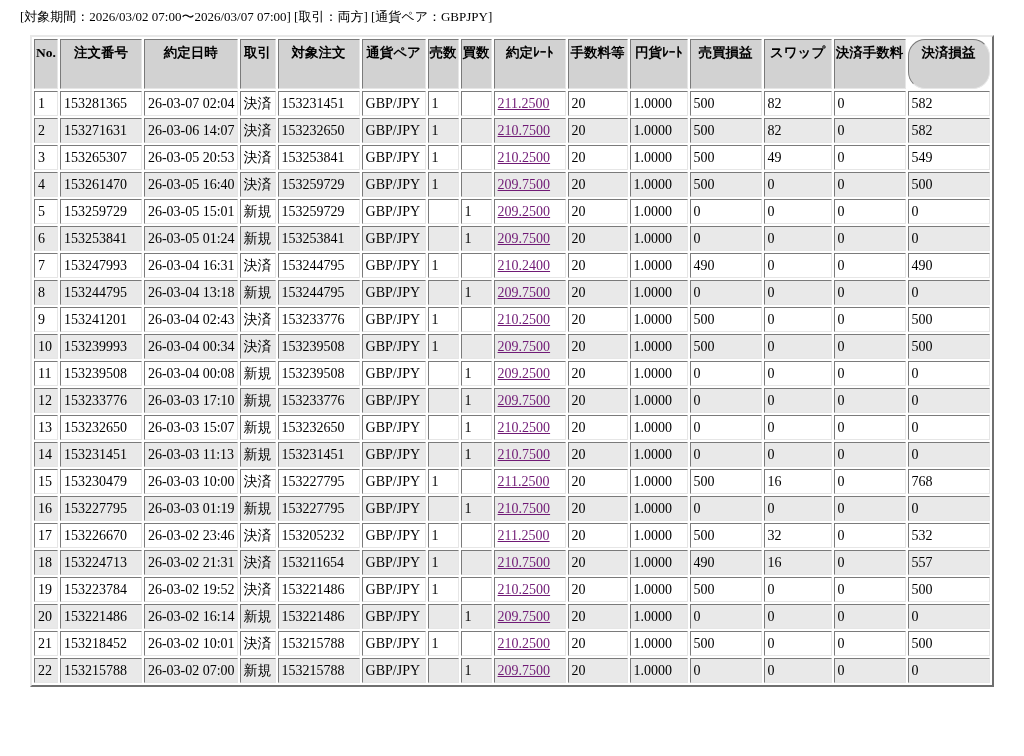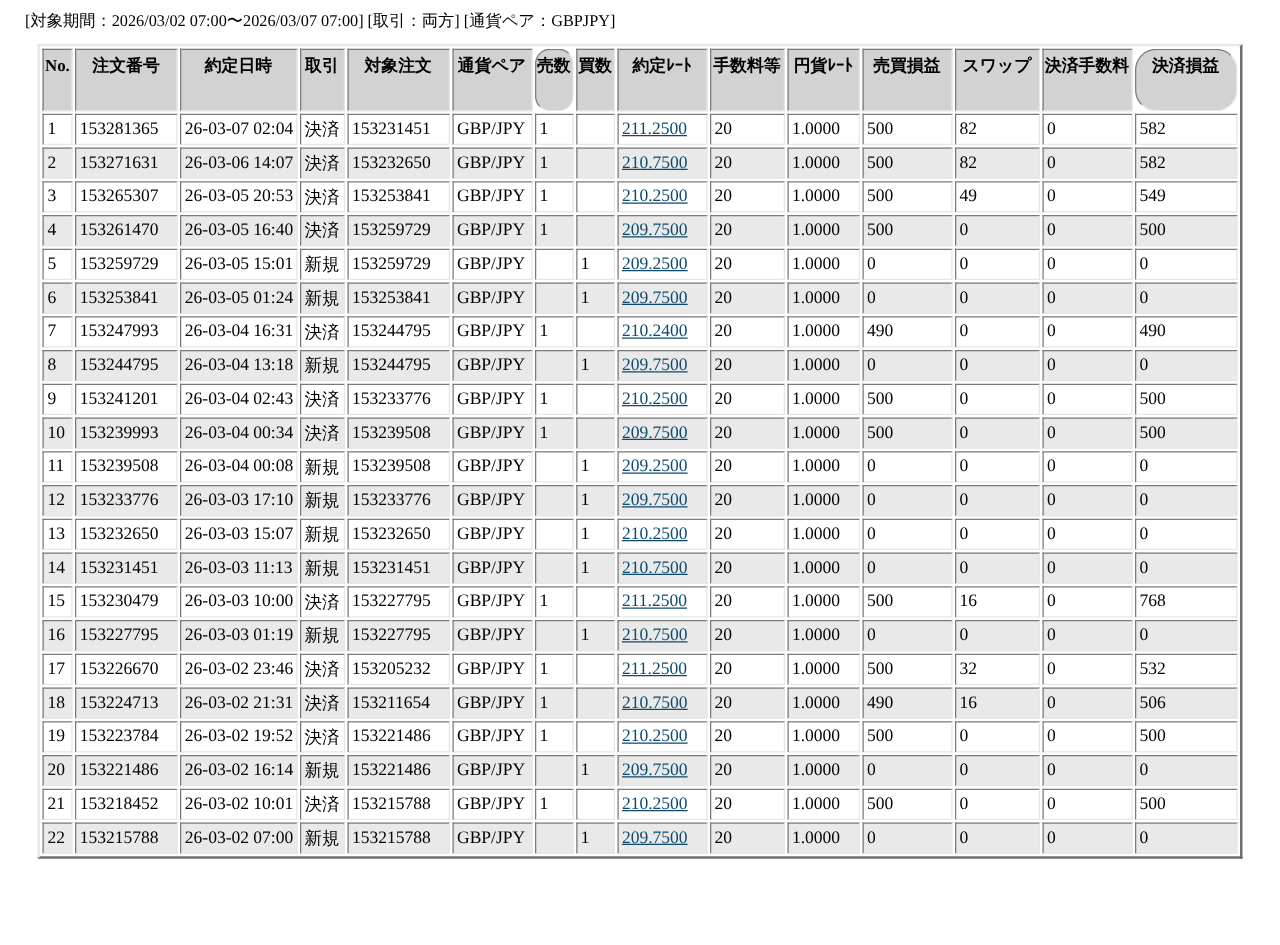"売数" th { border-radius: 12px -> none }
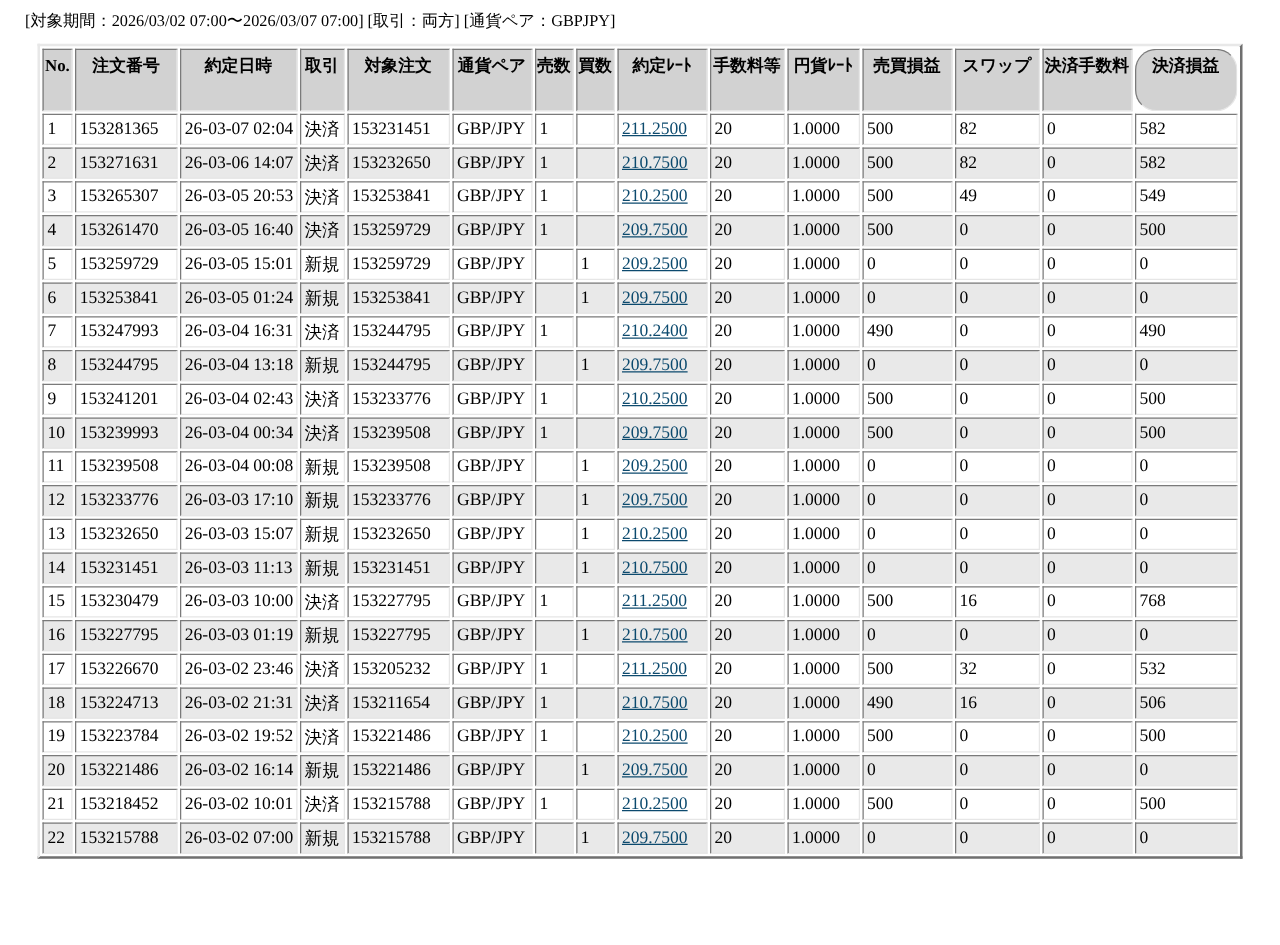"211.2500" table.report a { color: #0c4a6e -> #701a75 }
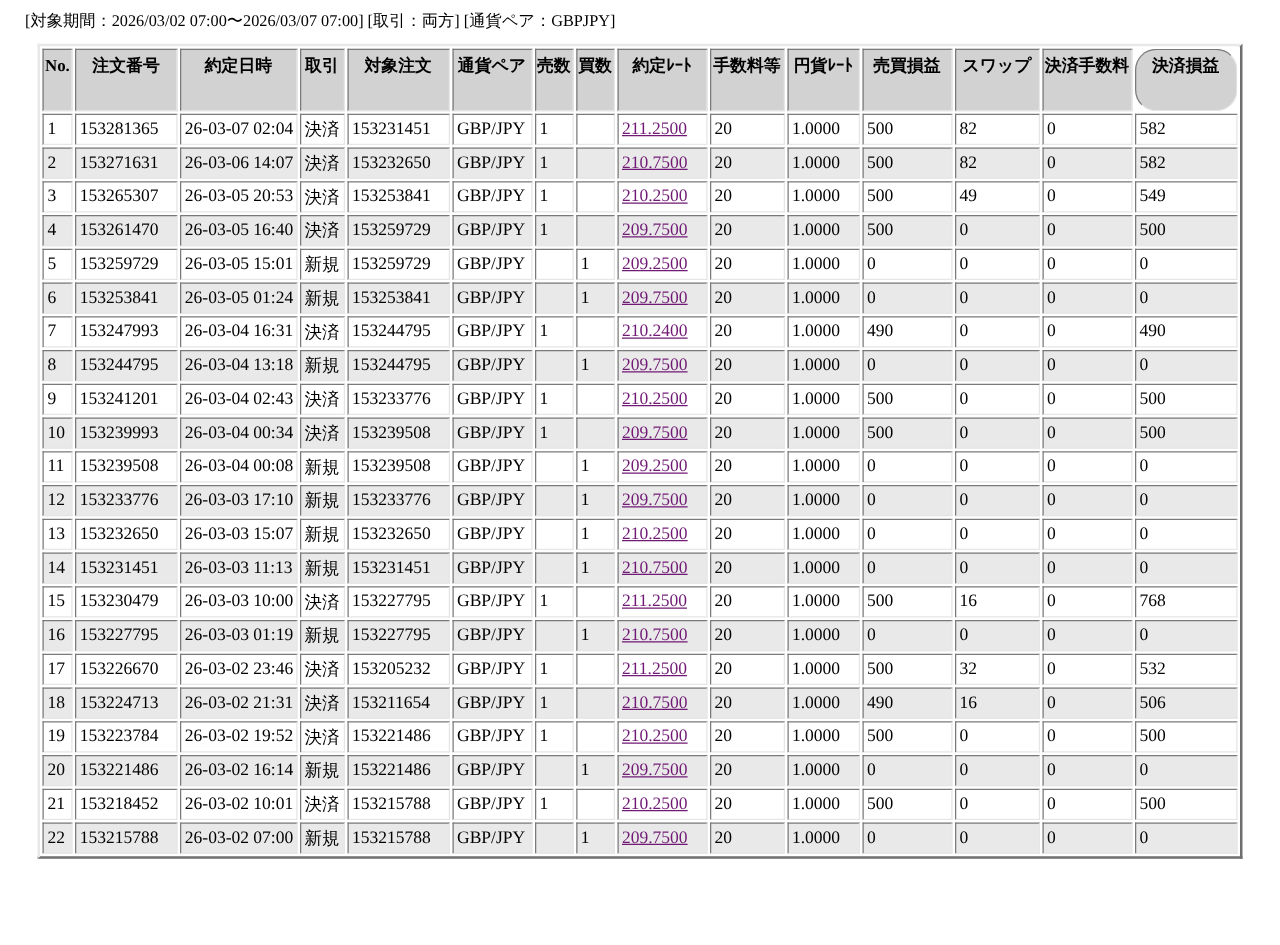"506" td { text: 506 -> 557 }
